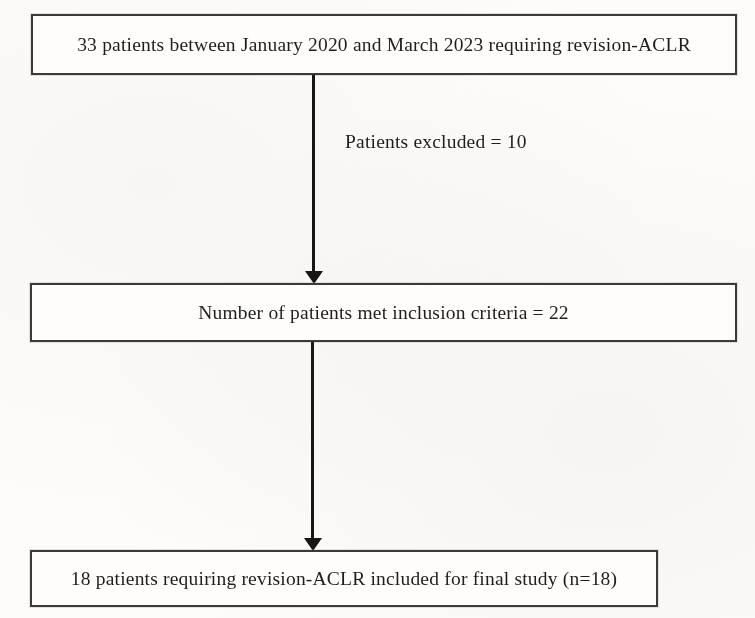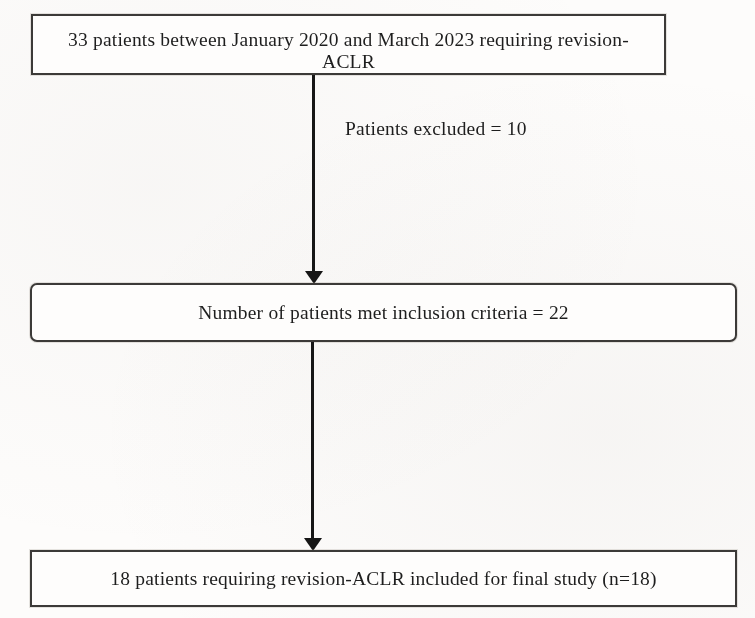"33 patients between January 2020" #box-initial { align-items: flex-end -> none; width: 635px -> 706px }
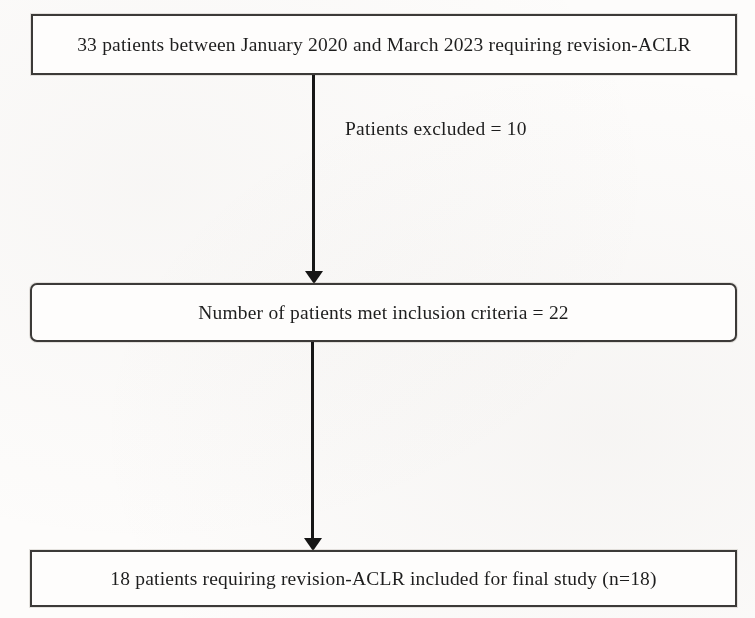"Patients excluded = 10" #annotation-excluded { top: 118px -> 131px }
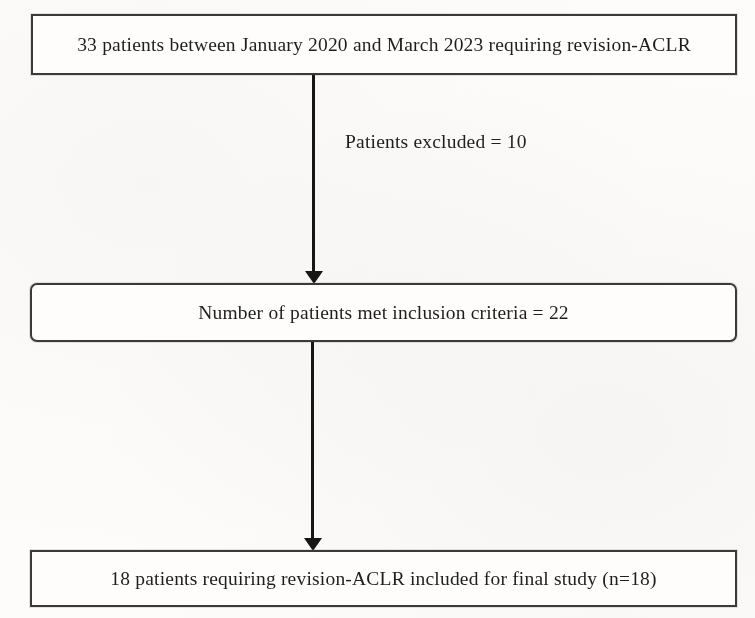"Number of patients met inclusion" #box-inclusion { border-radius: 7px -> none }
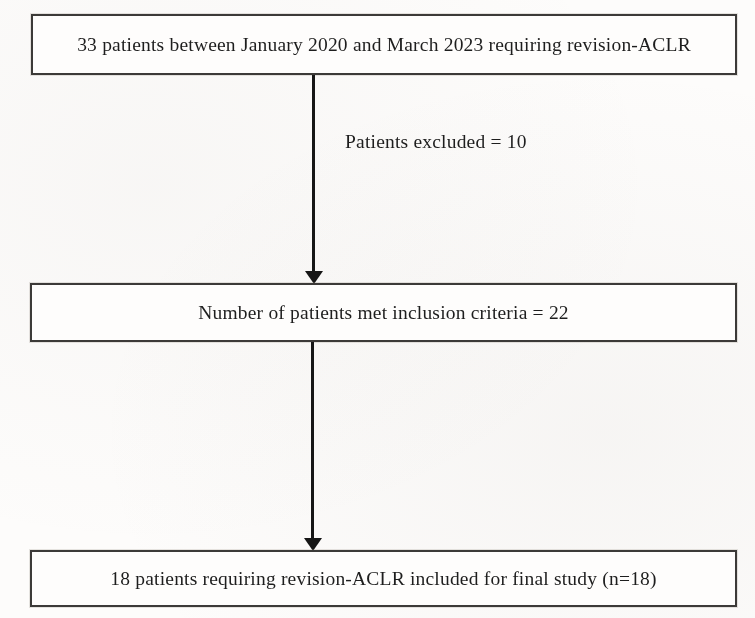"18 patients requiring revision-ACLR" #box-final { width: 707px -> 628px }
